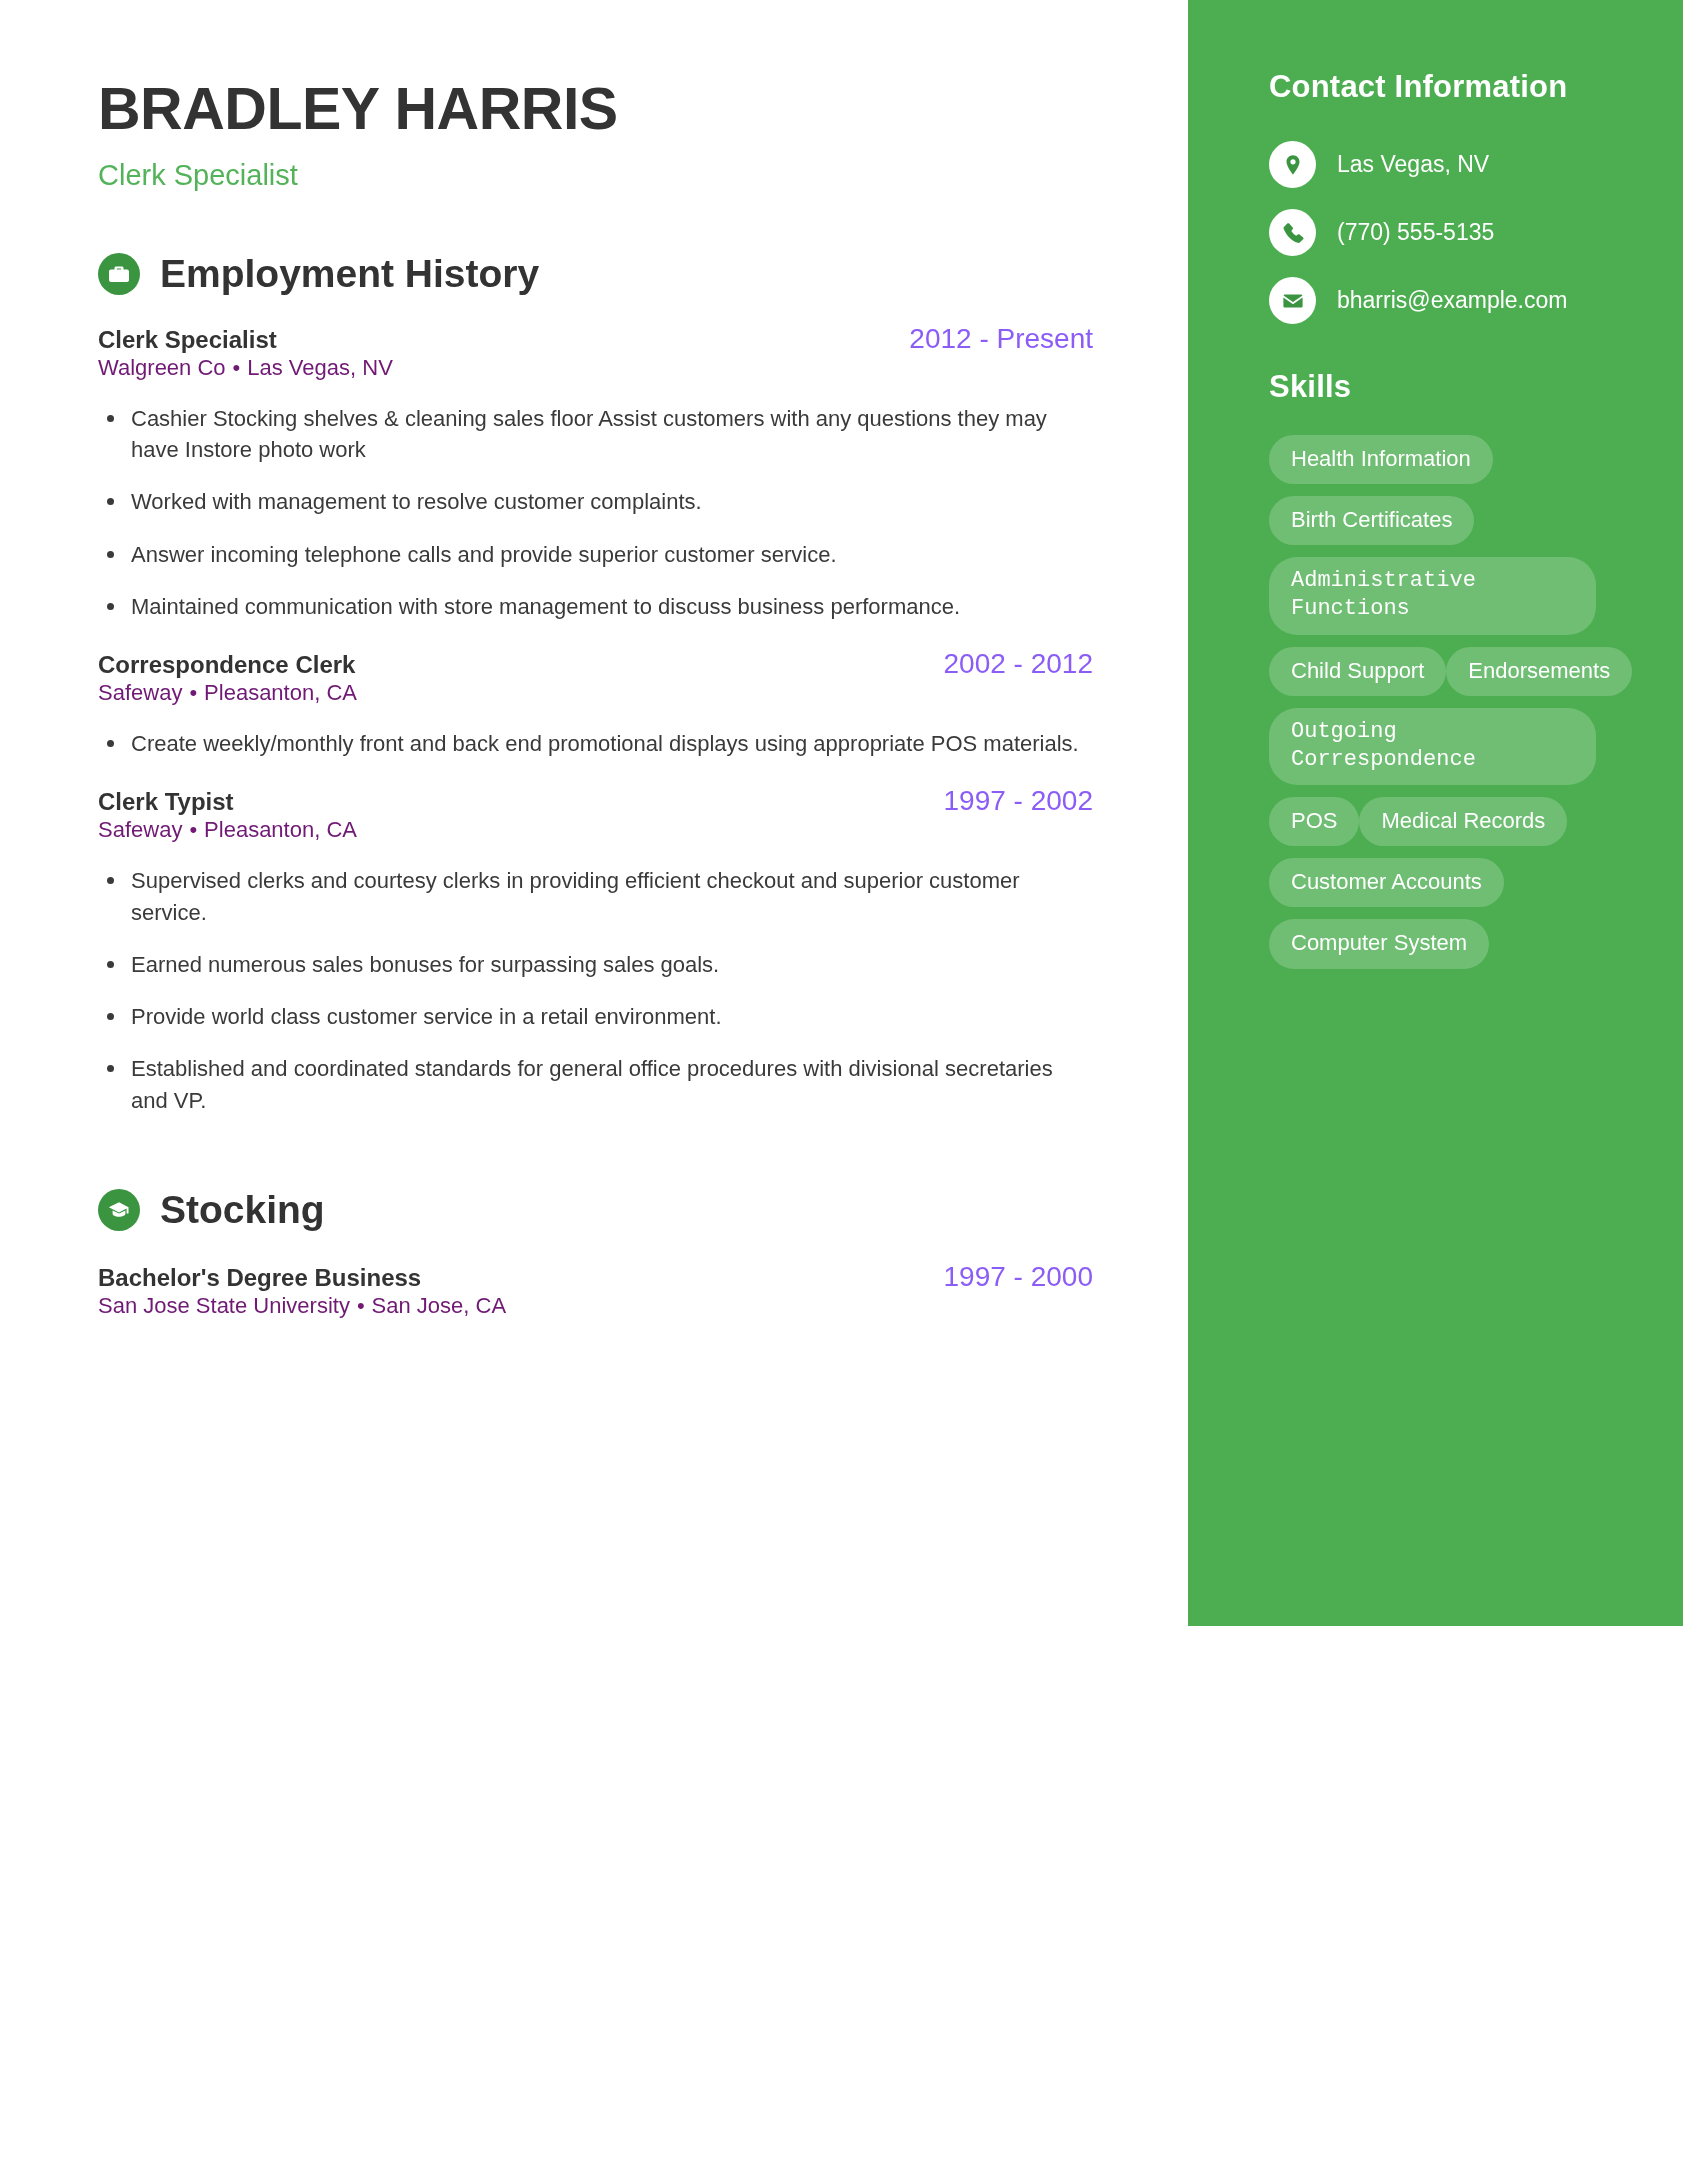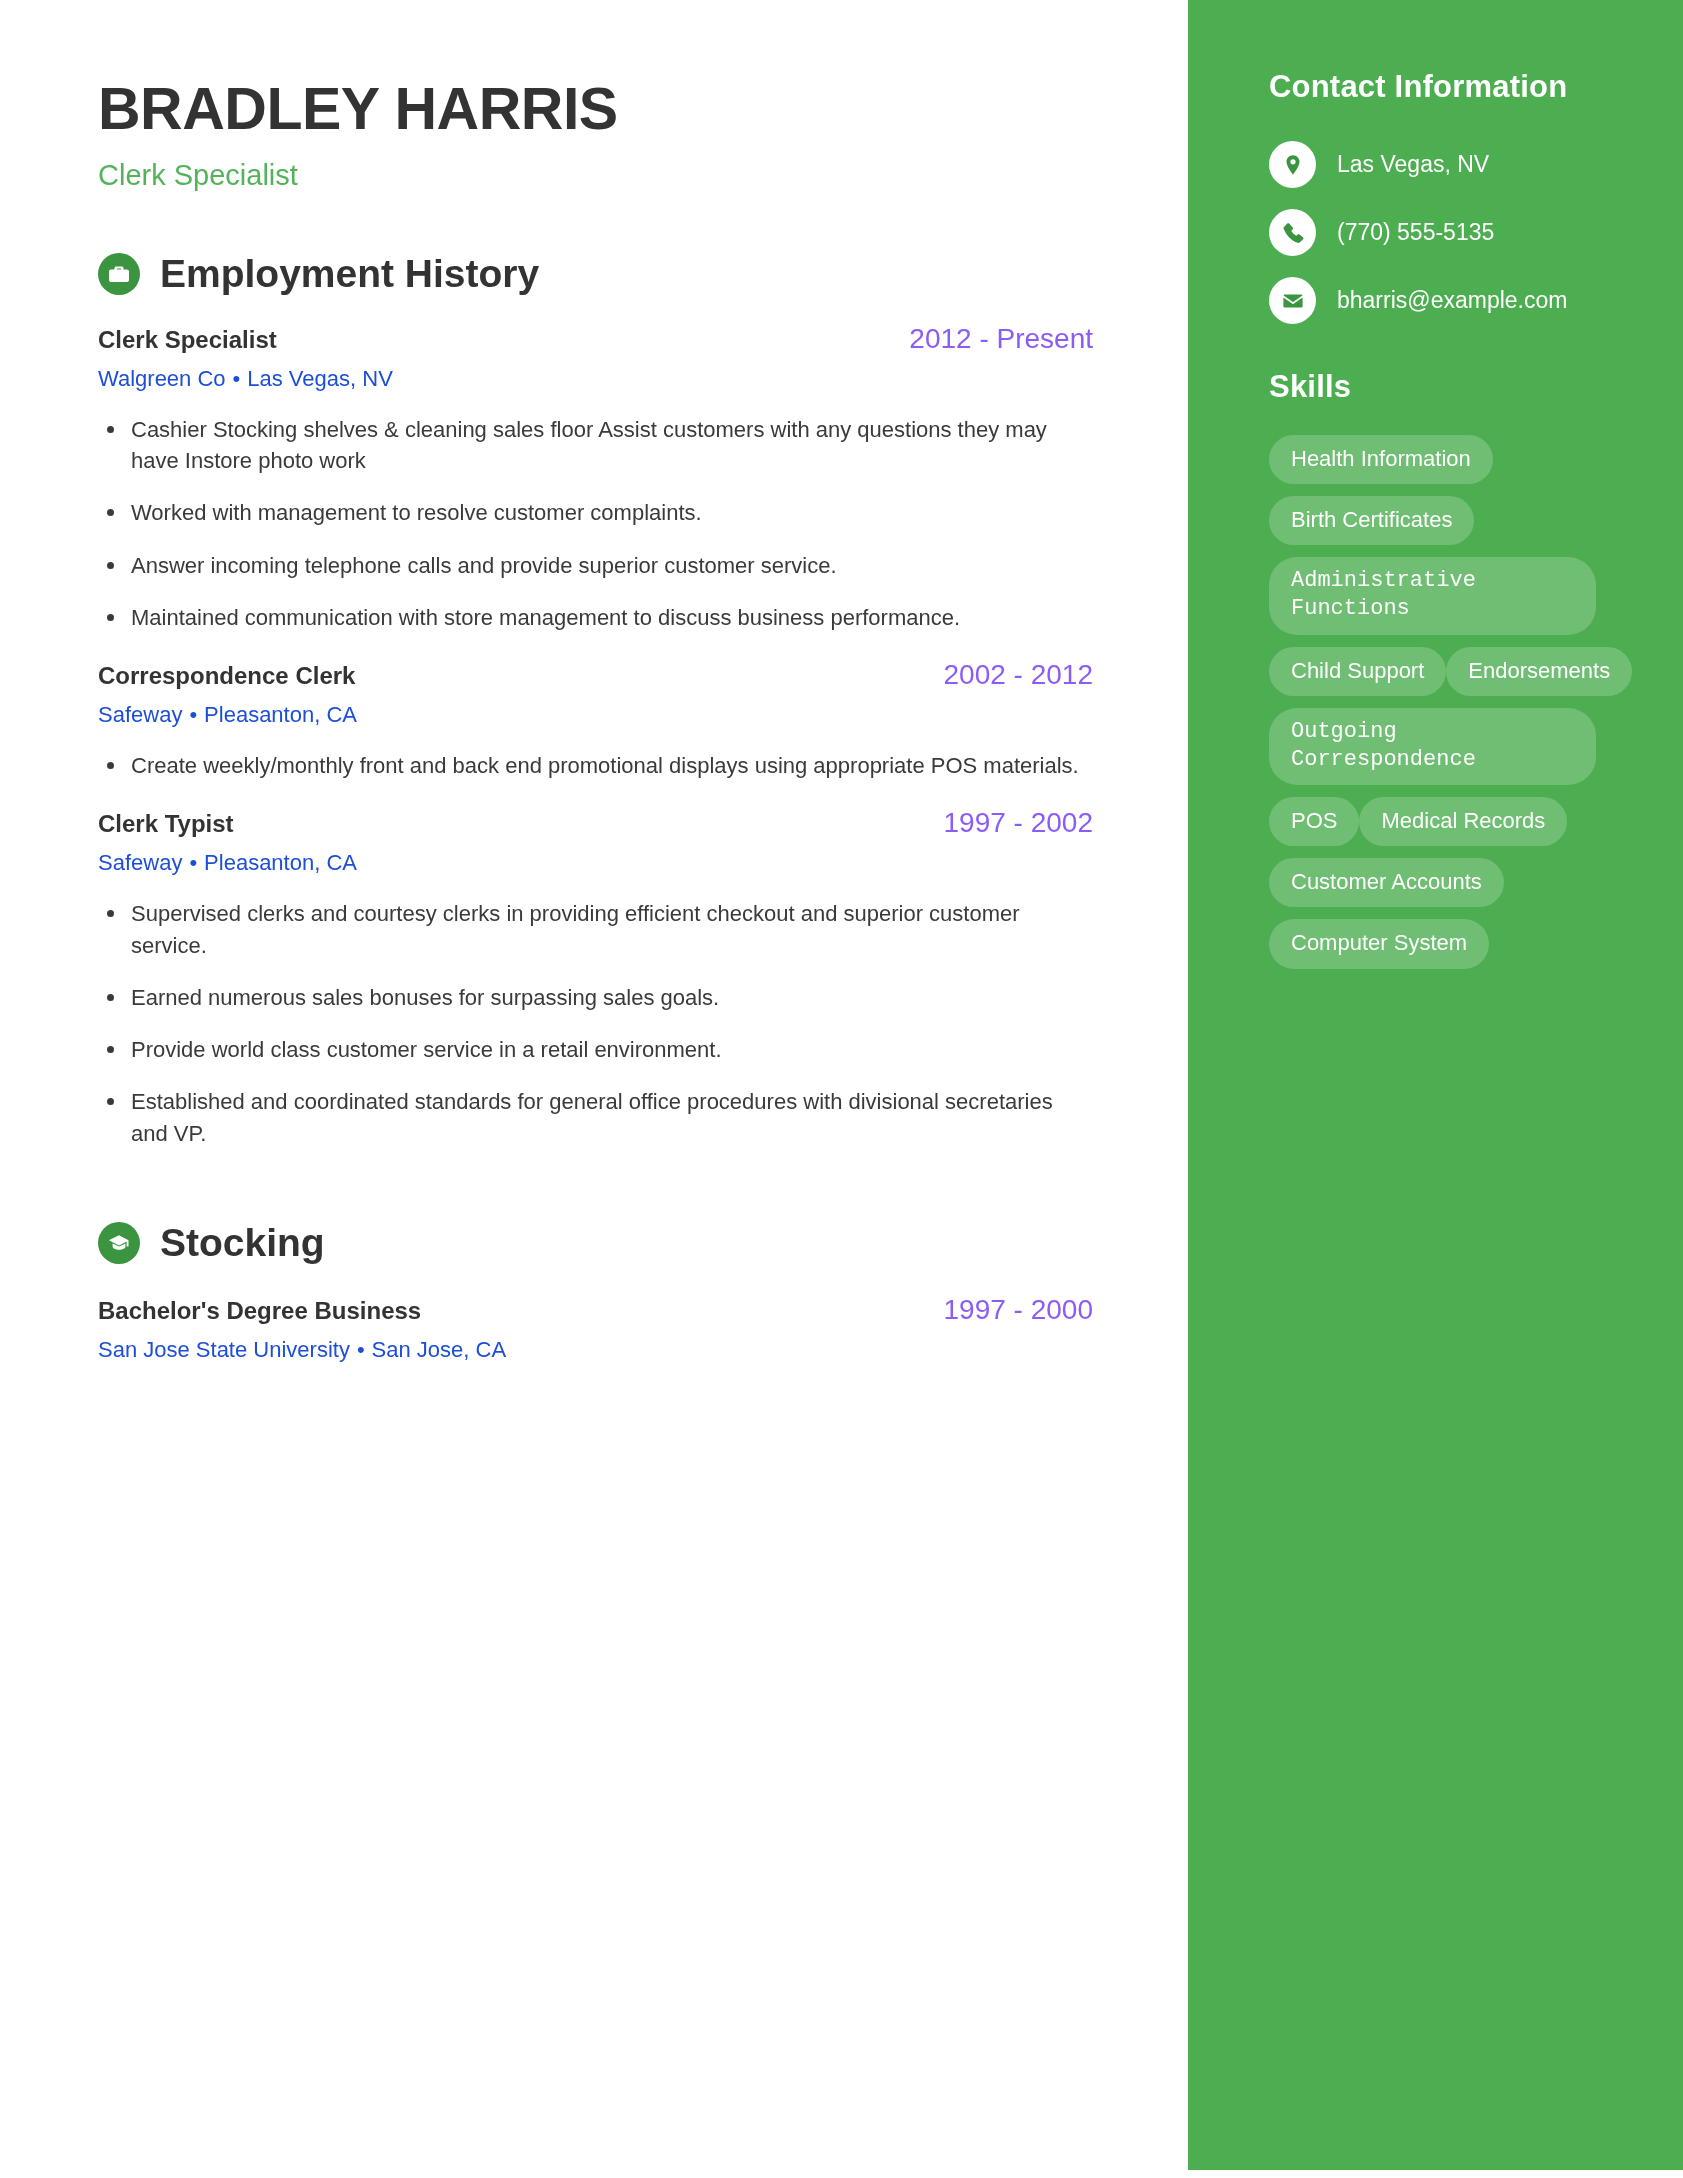"Contact Information" .sidebar { height: 2170px -> 1626px }
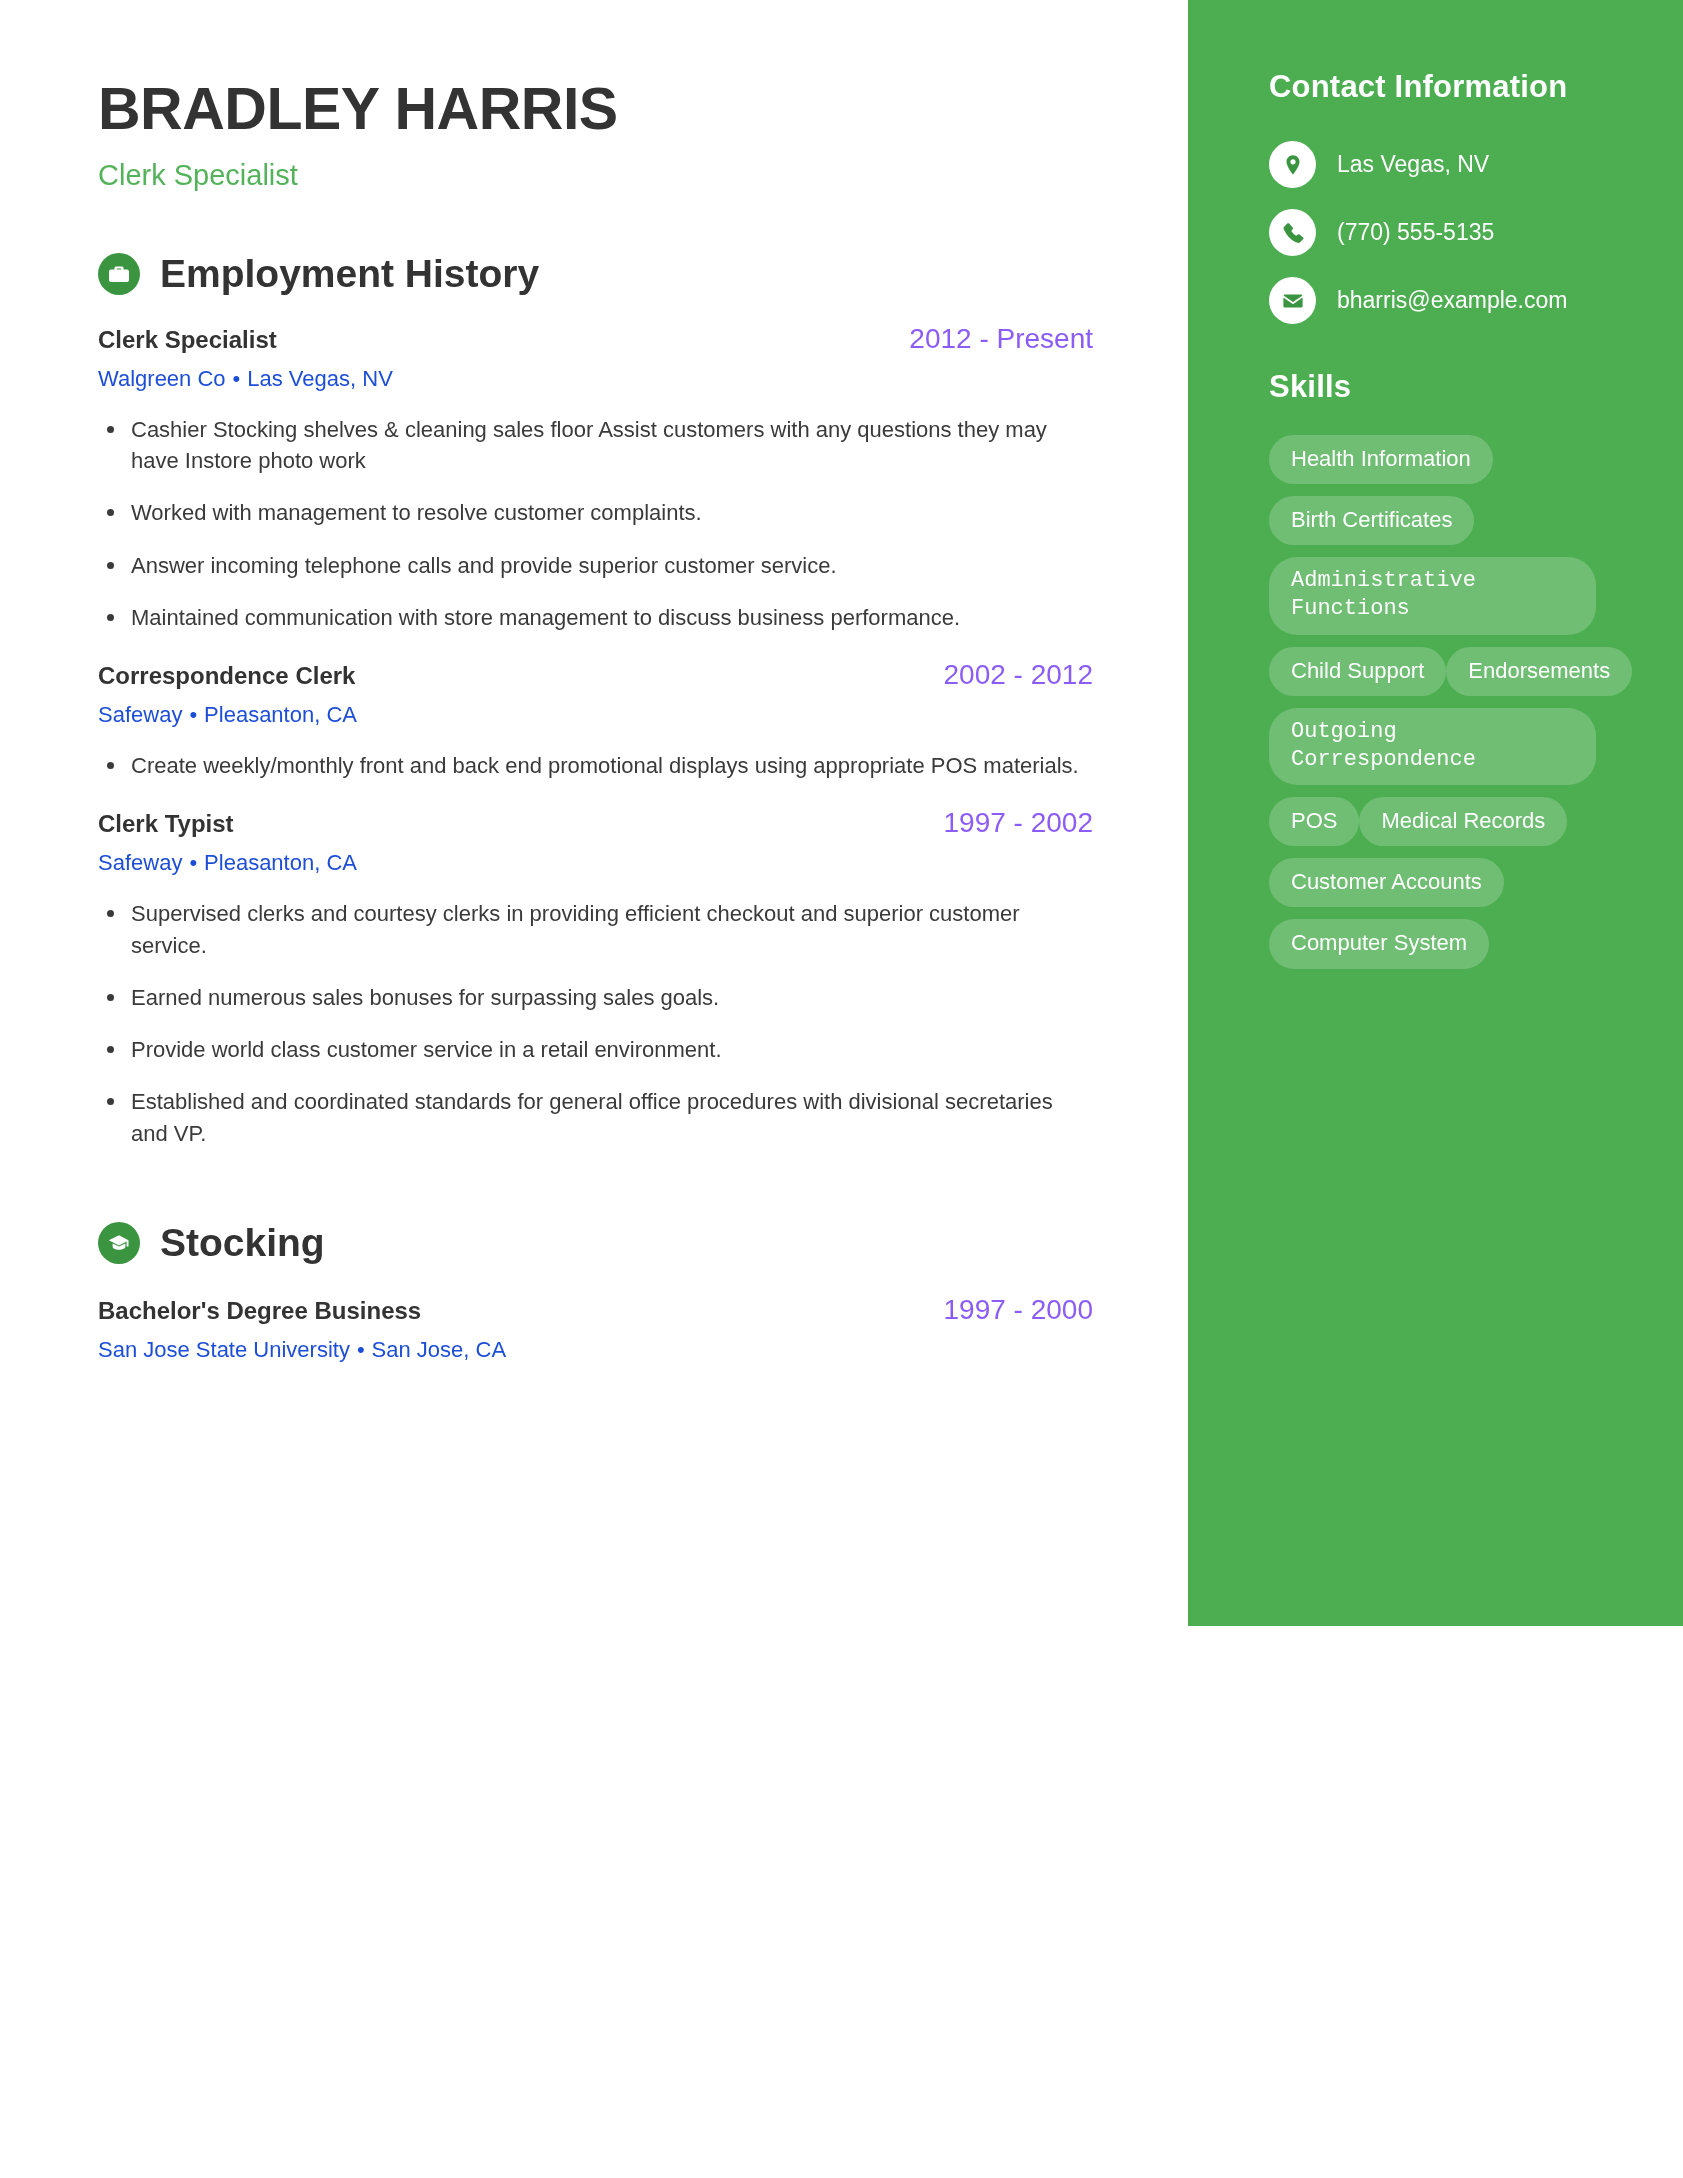"Walgreen Co • Las Vegas," .entry-meta { color: #1d4ed8 -> #701a75; margin-top: 11px -> none }
